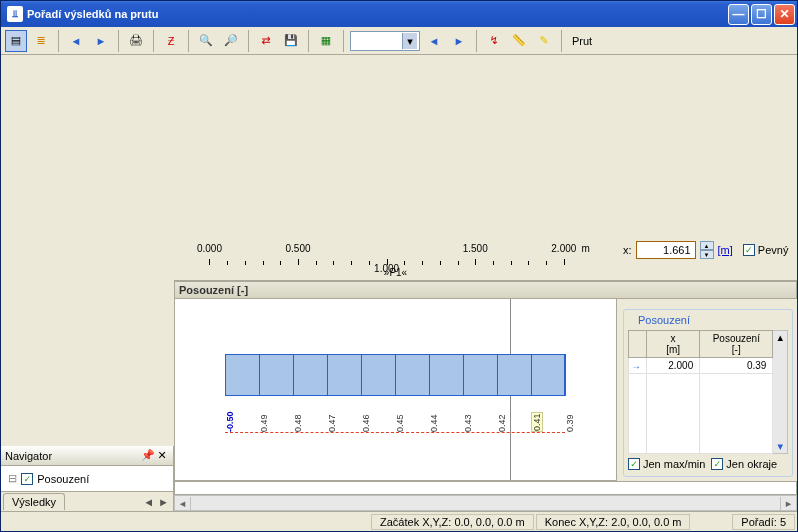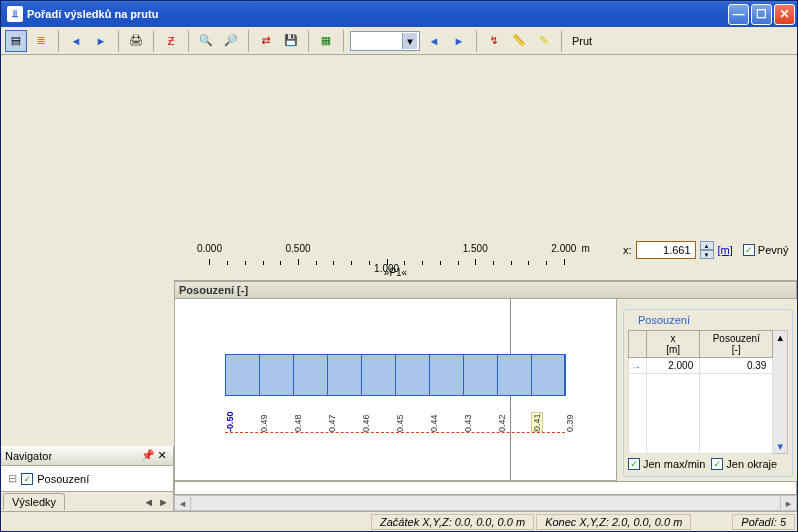"Začátek X,Y,Z: 0.0, 0.0, 0.0" .status-cell { font-style: italic -> none }
